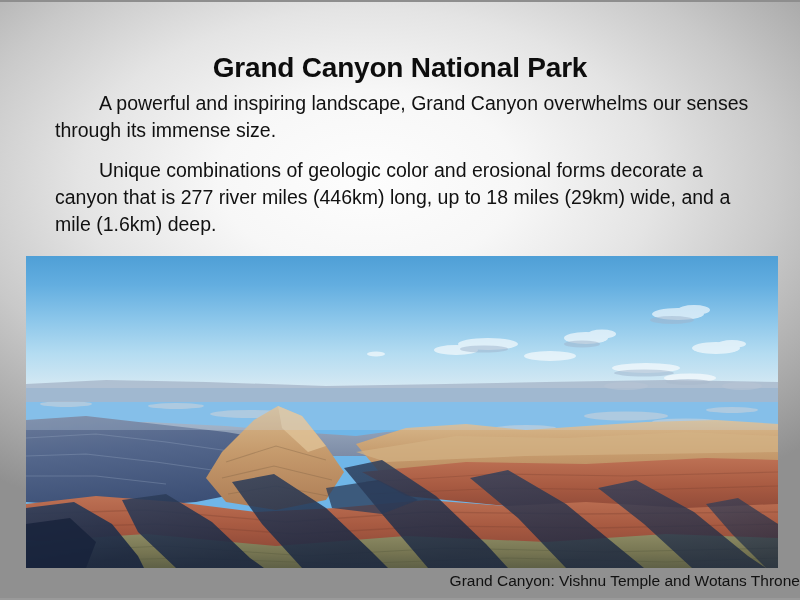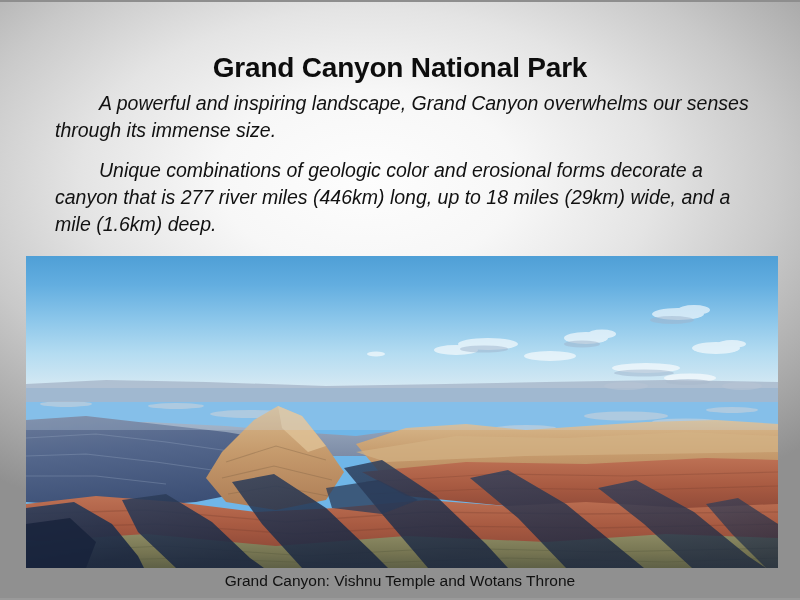"A powerful and inspiring landscape," .para { font-style: italic -> none }
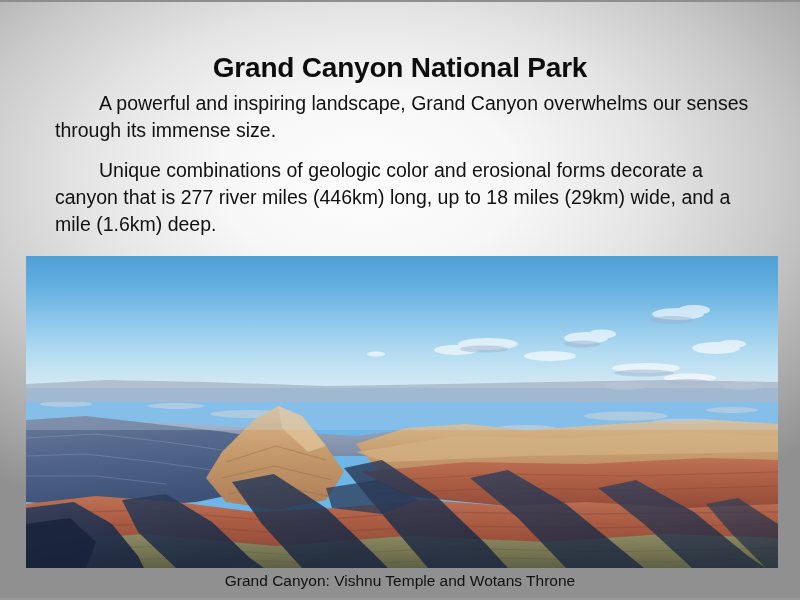"Grand Canyon: Vishnu Temple and" #caption { text-align: center -> right }
